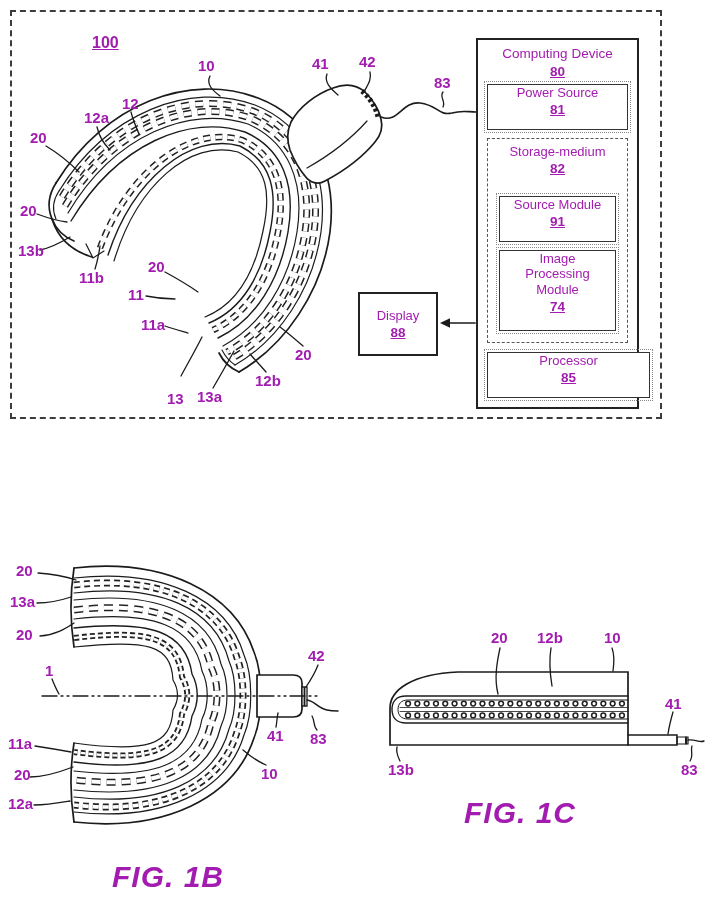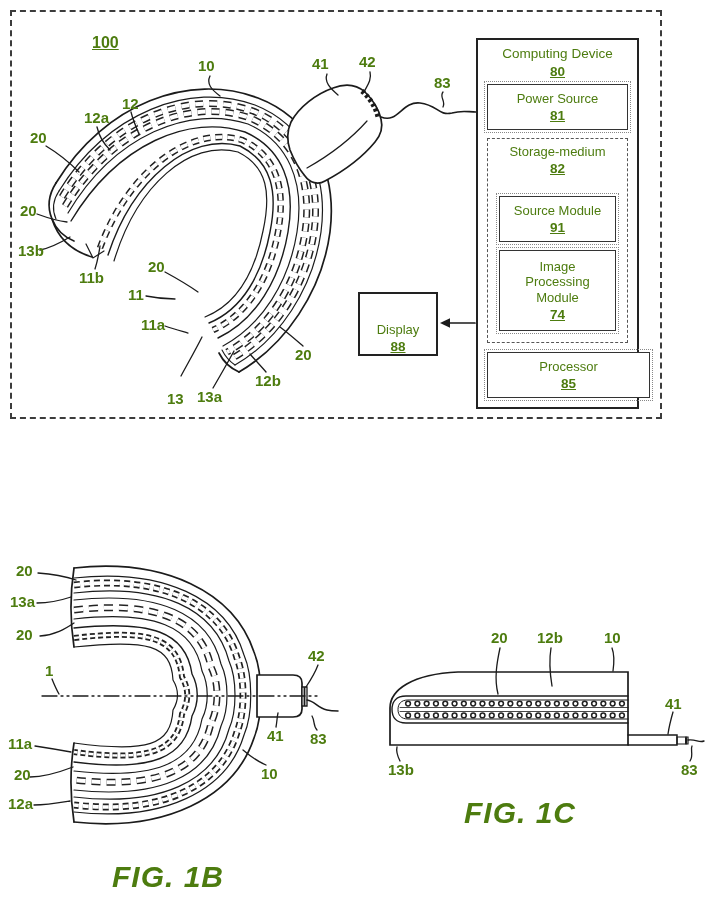"100" #page { color: #4d7c0f -> #a21caf }
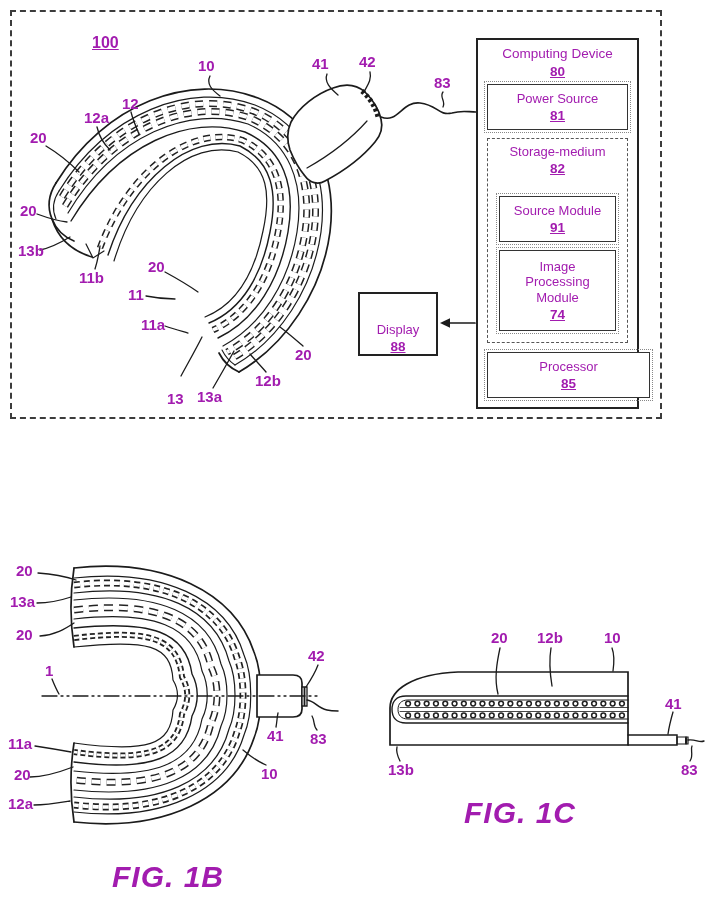"Power Source" .pbox { justify-content: center -> flex-start }
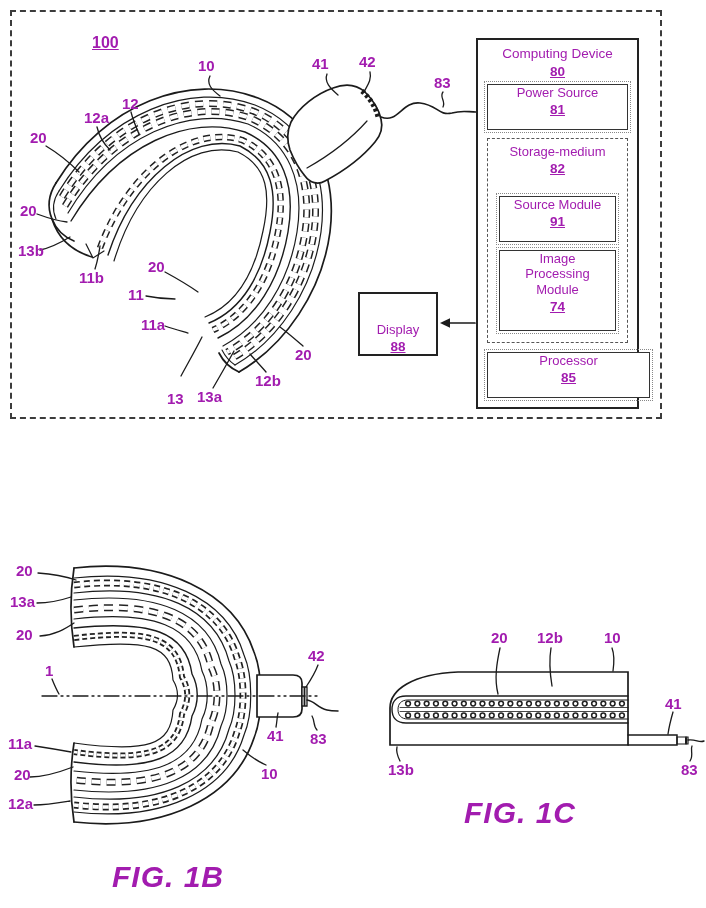"Display" div.diagbox { justify-content: flex-end -> center }
